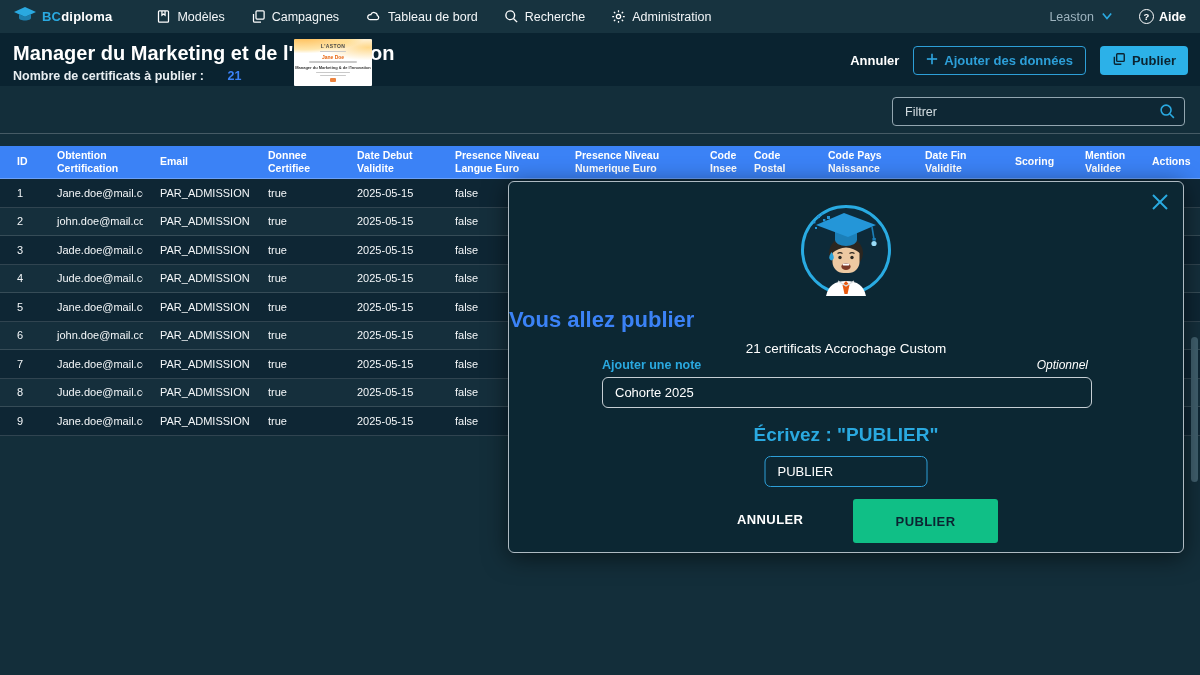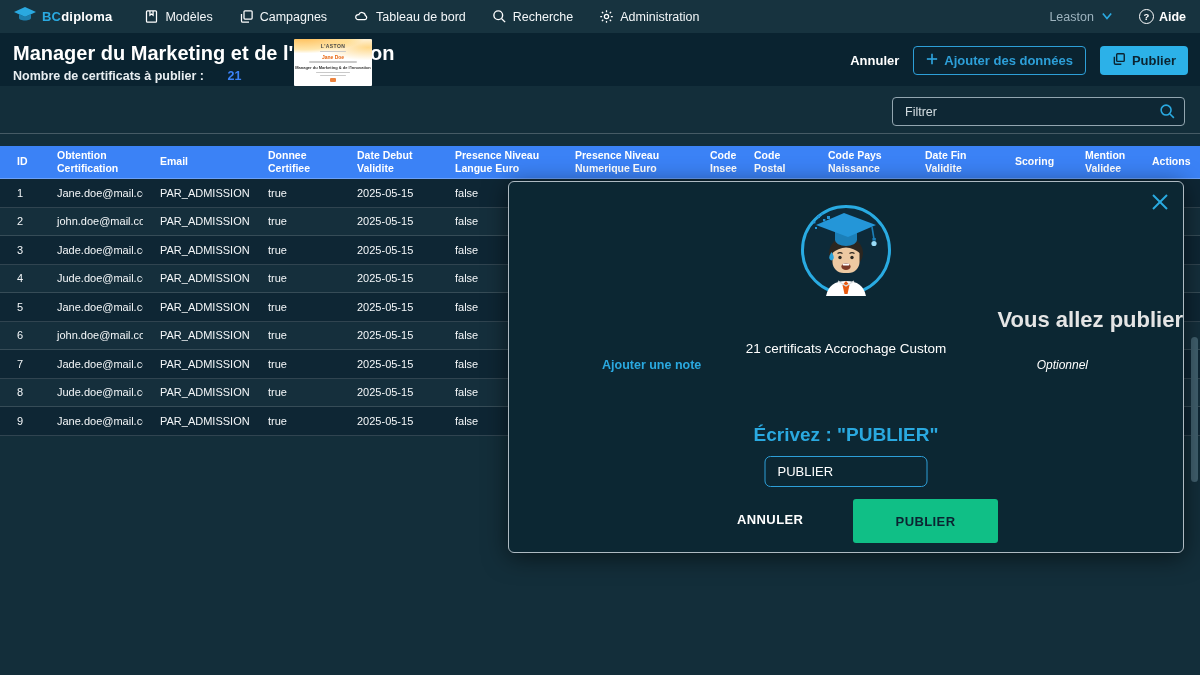"BCdiploma" .brand { margin-right: 32px -> 44px }
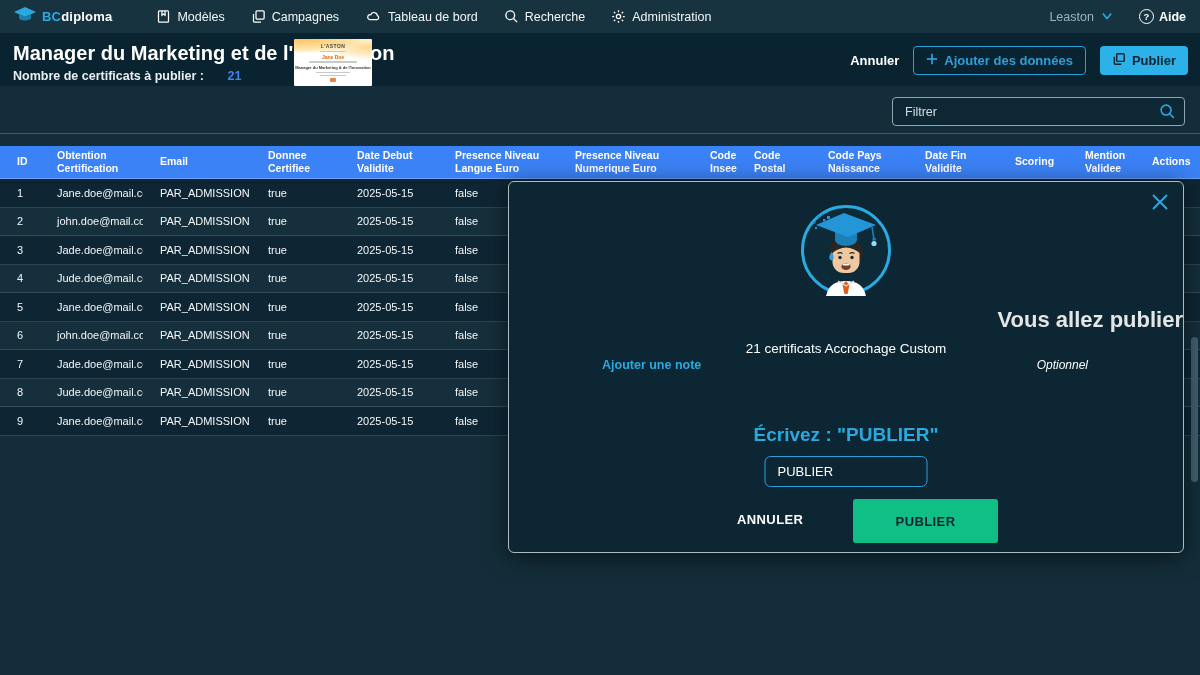"Vous allez publier" .modal-title { color: #e5e5e5 -> #3b82f6; text-align: right -> left }
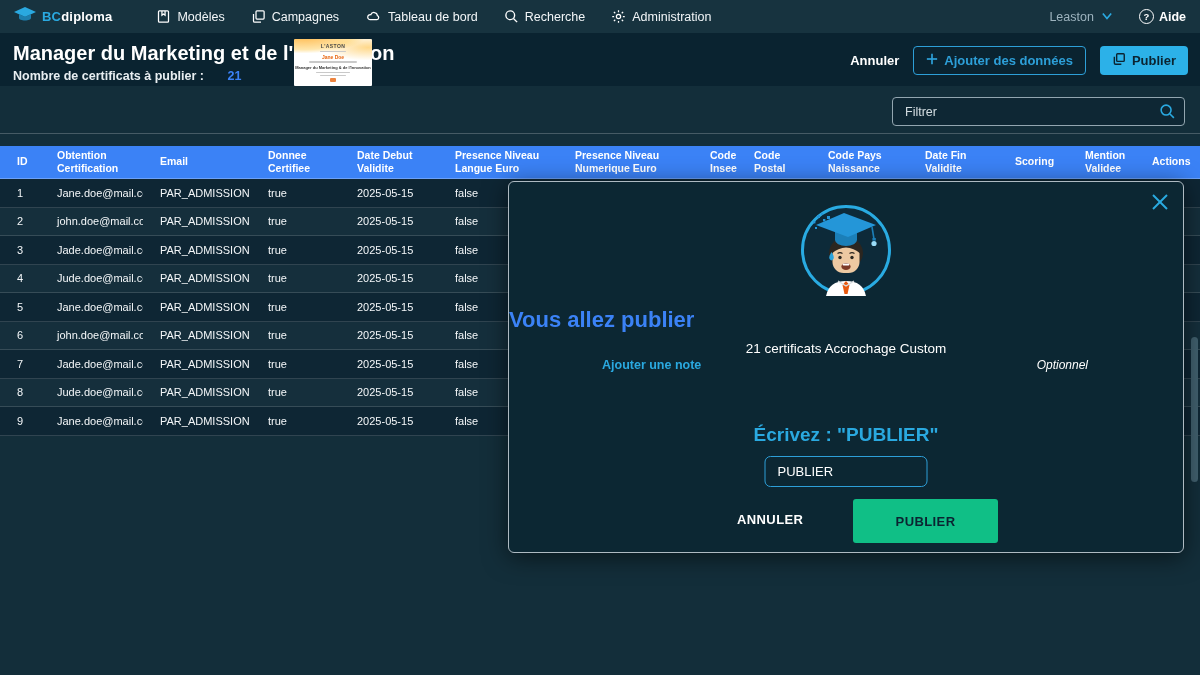"Cohorte 2025" input.note-input { html: none -> <input> }
